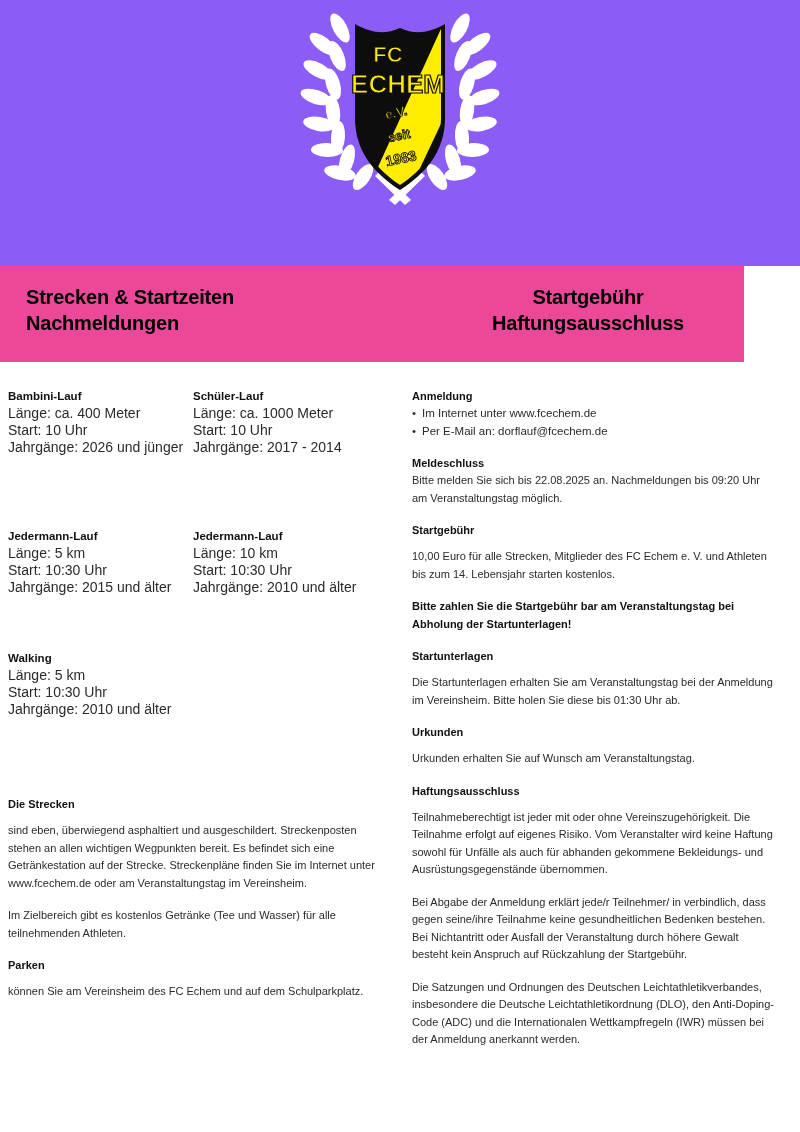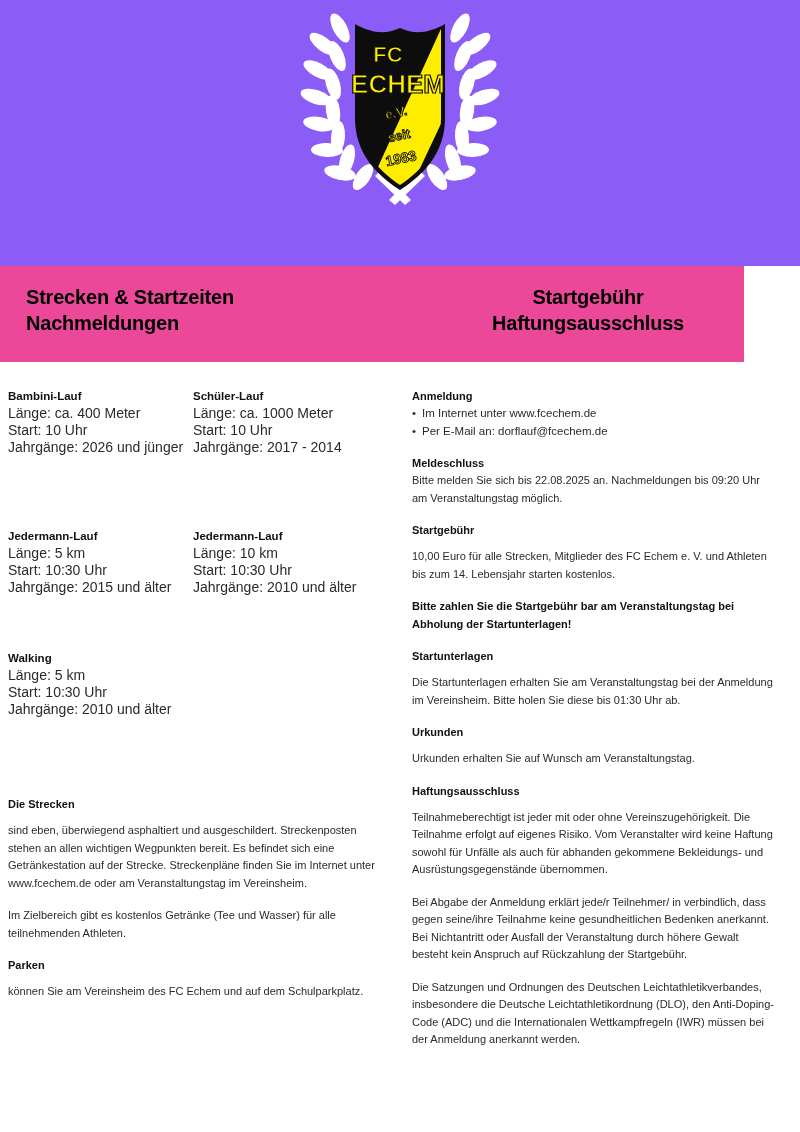"Bei Abgabe der Anmeldung erklärt" p.block-text { text: anerkannt -> bestehen }
